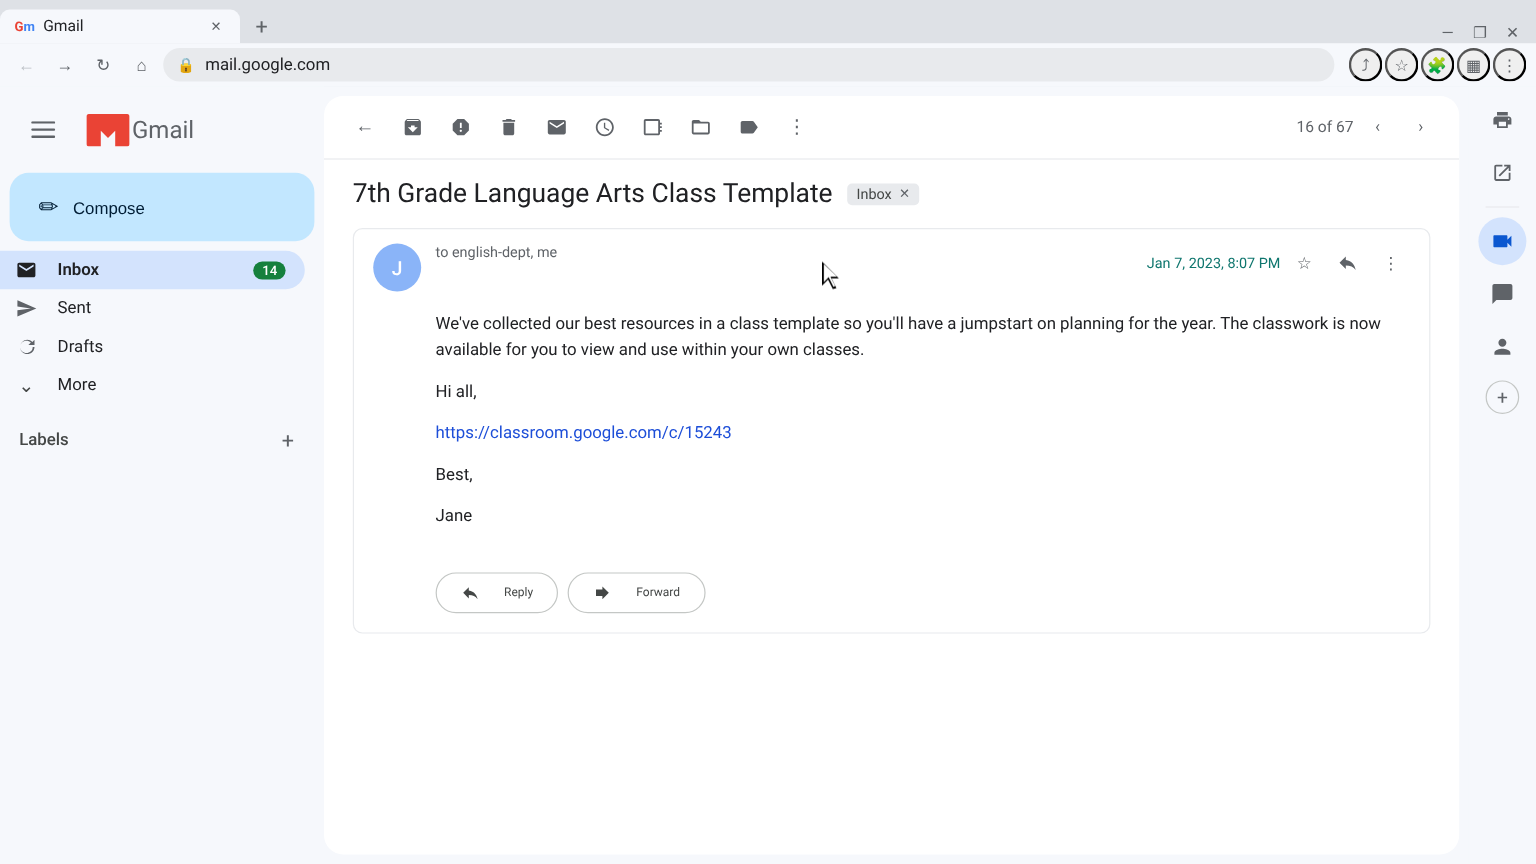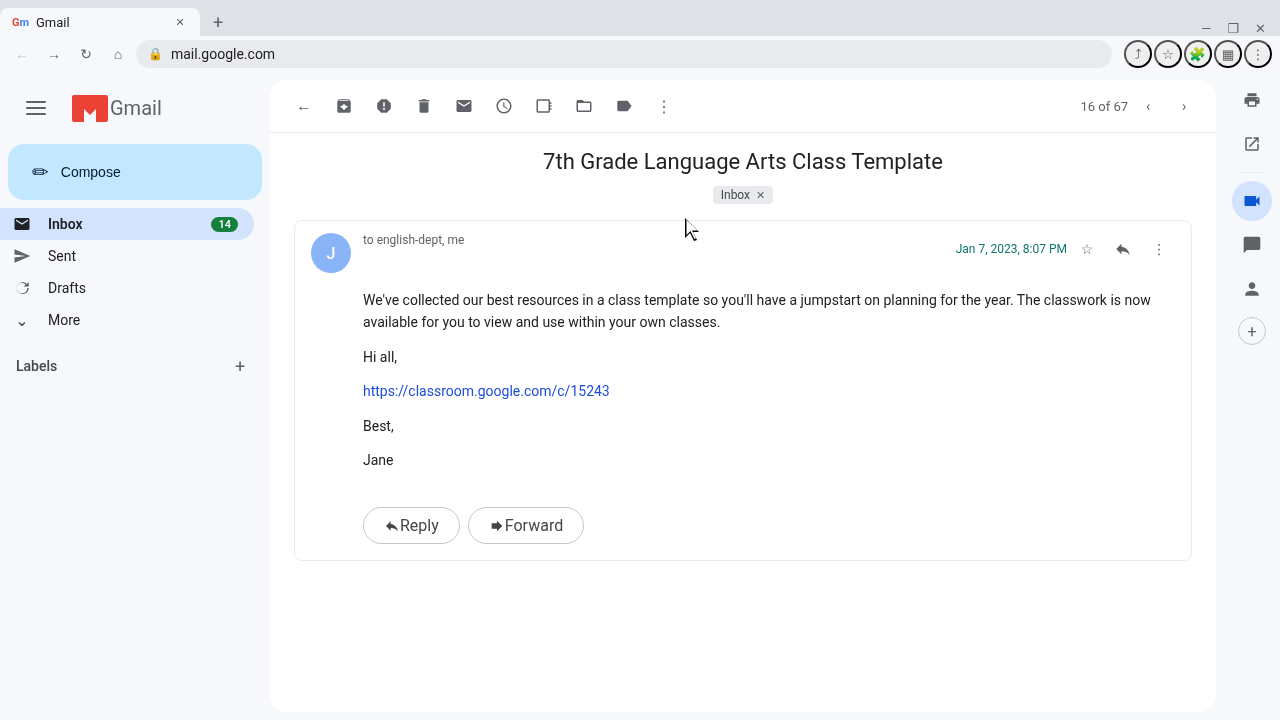"7th Grade Language Arts Class" .email-subject-row { flex-direction: column -> none }
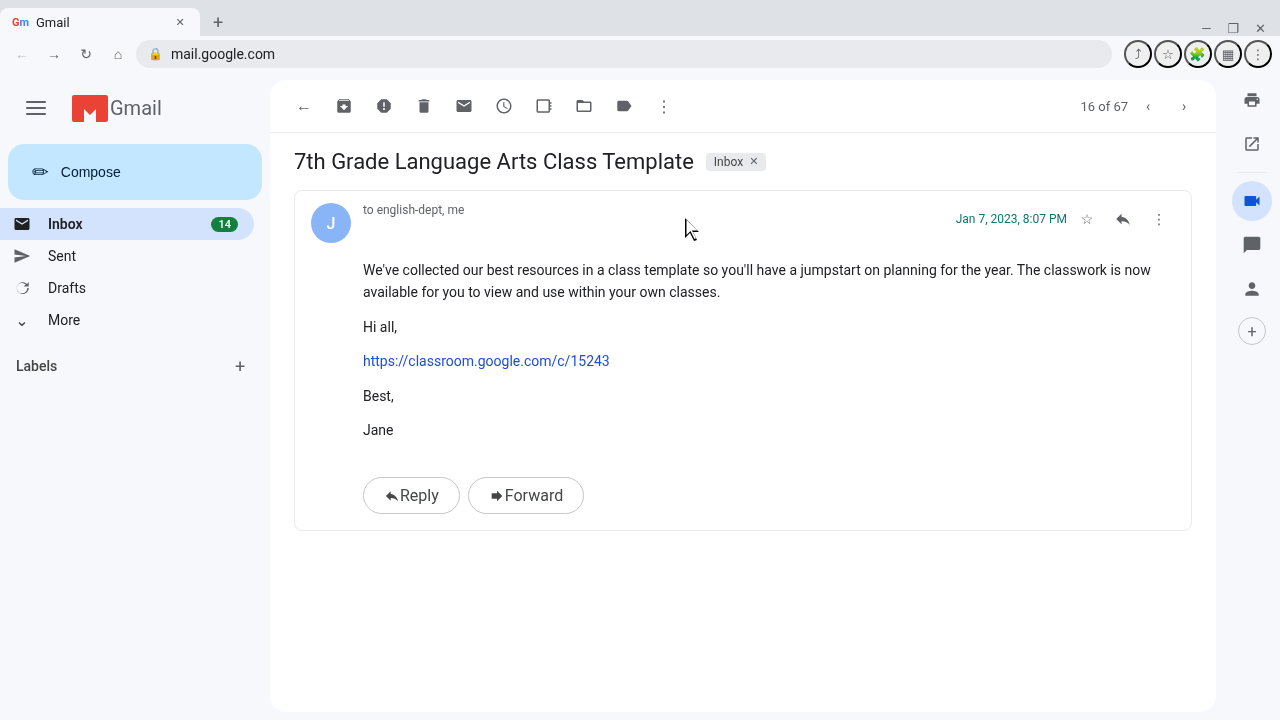"Reply" .reply-btn { font-size: 16px -> 10px; gap: 0 -> 20px }
